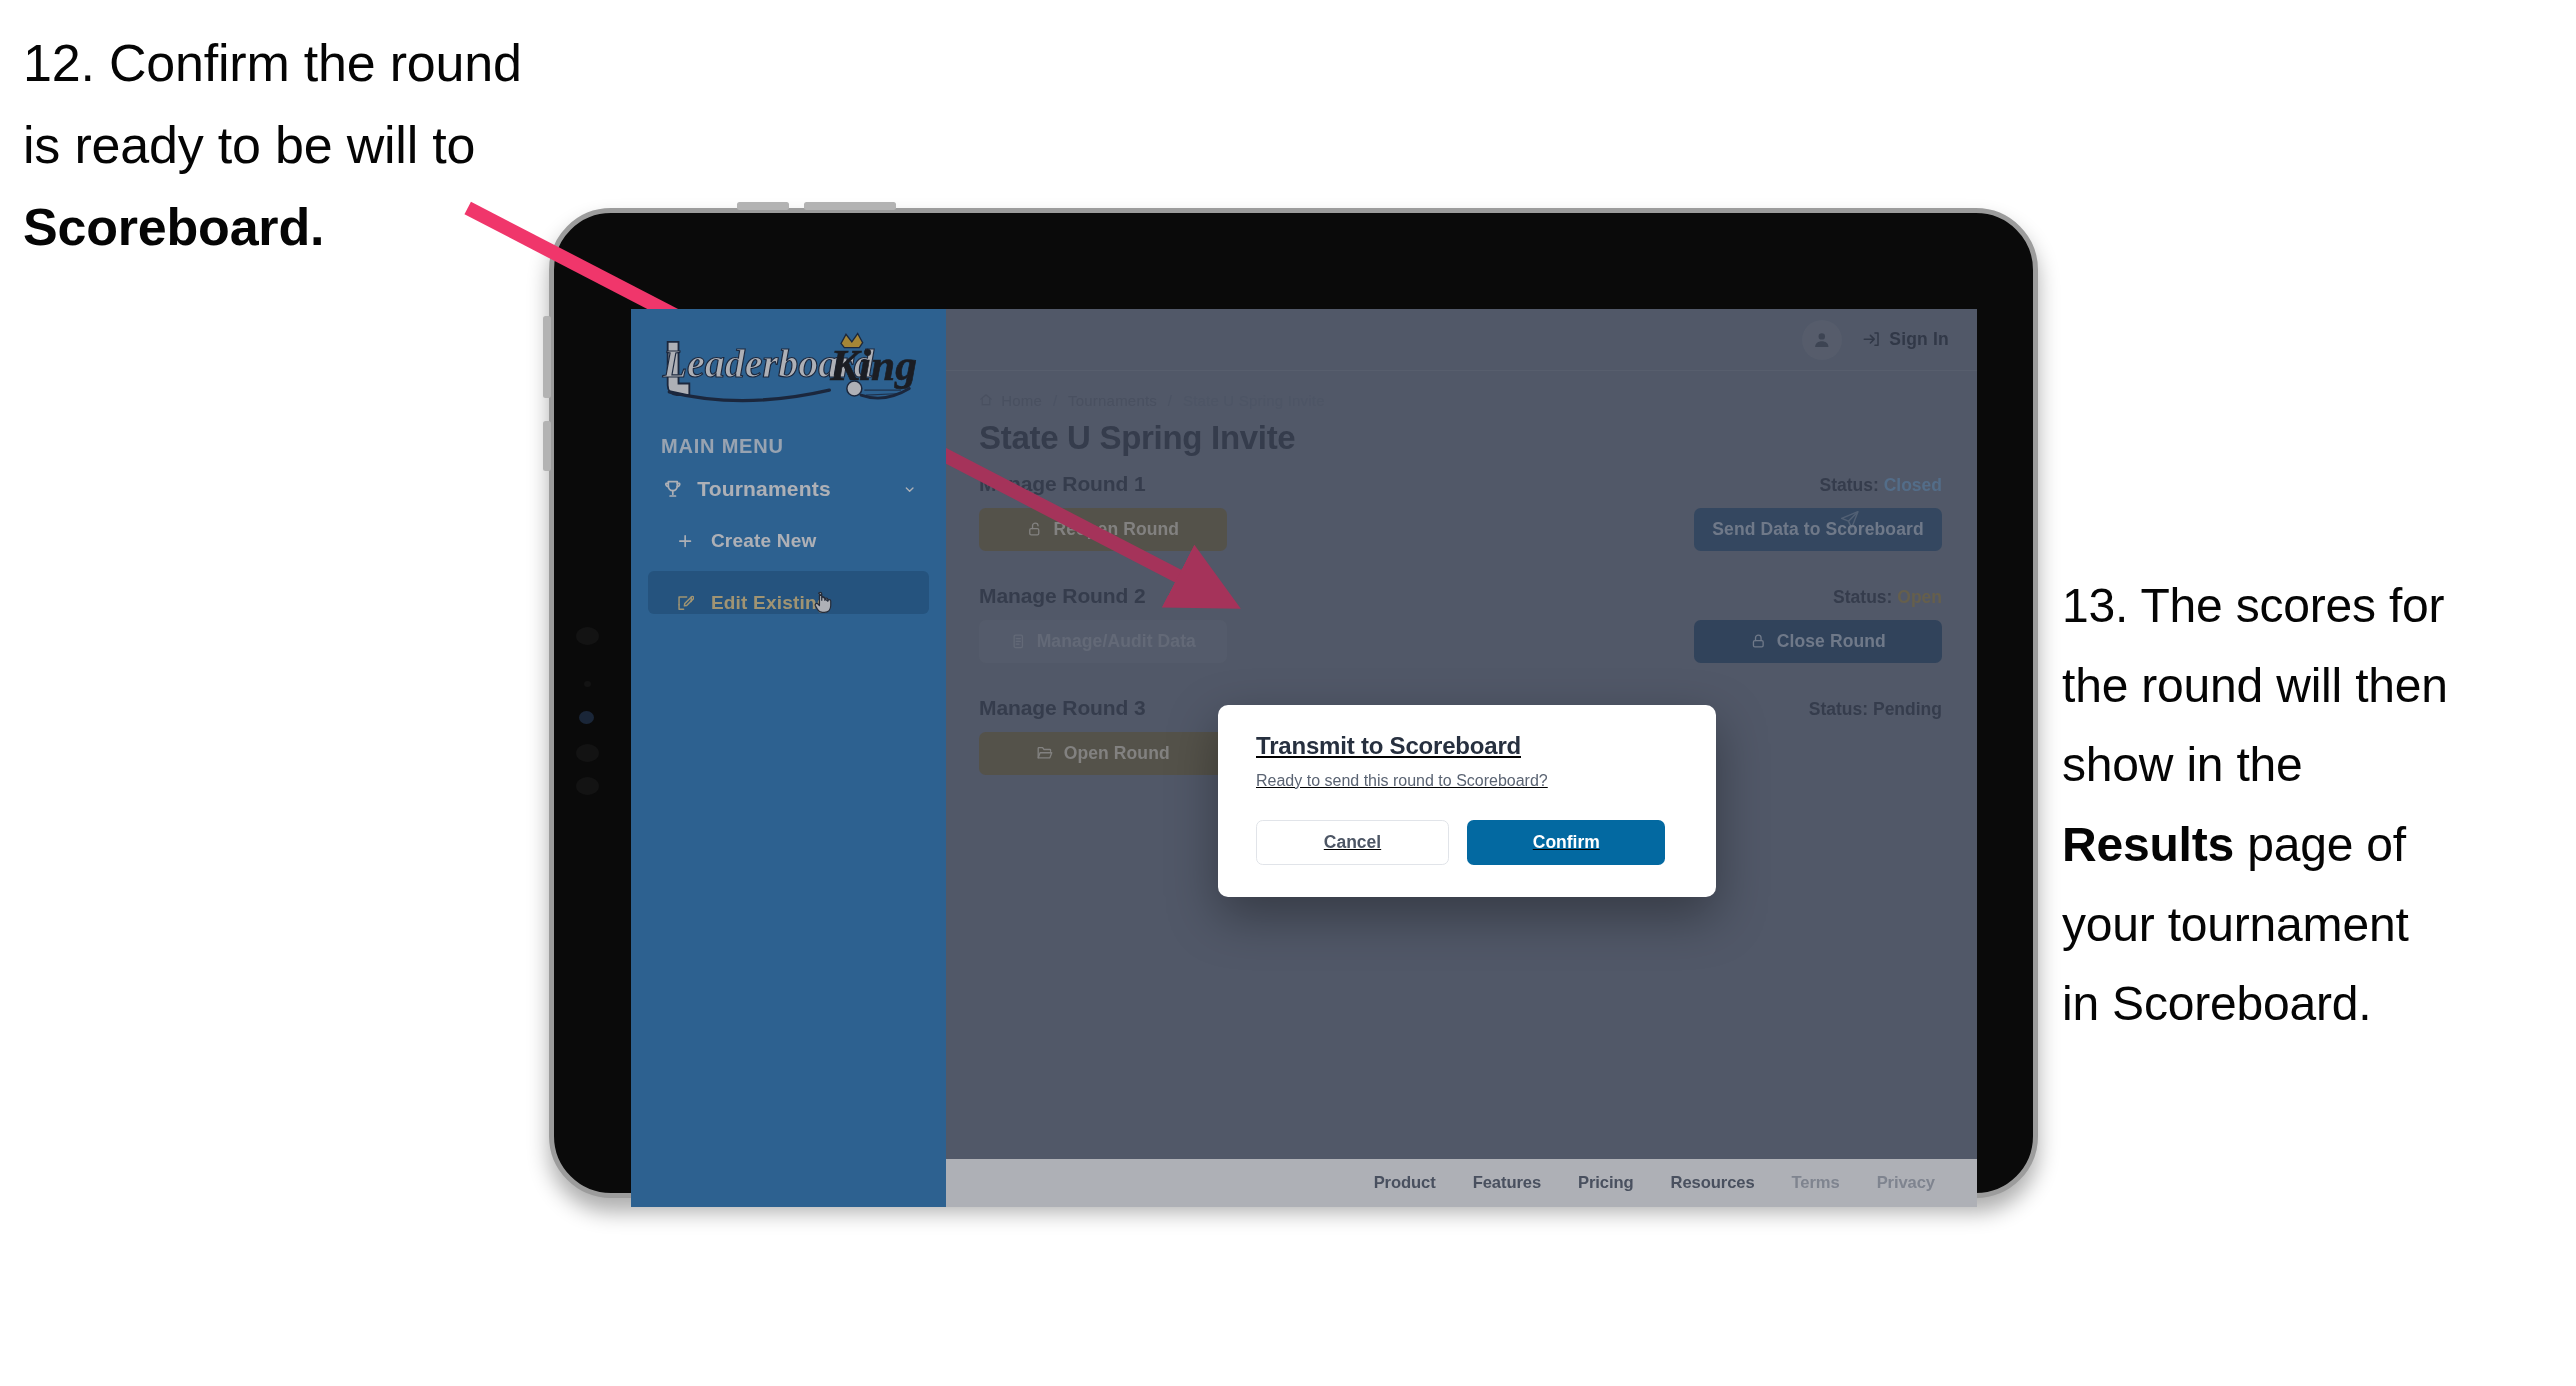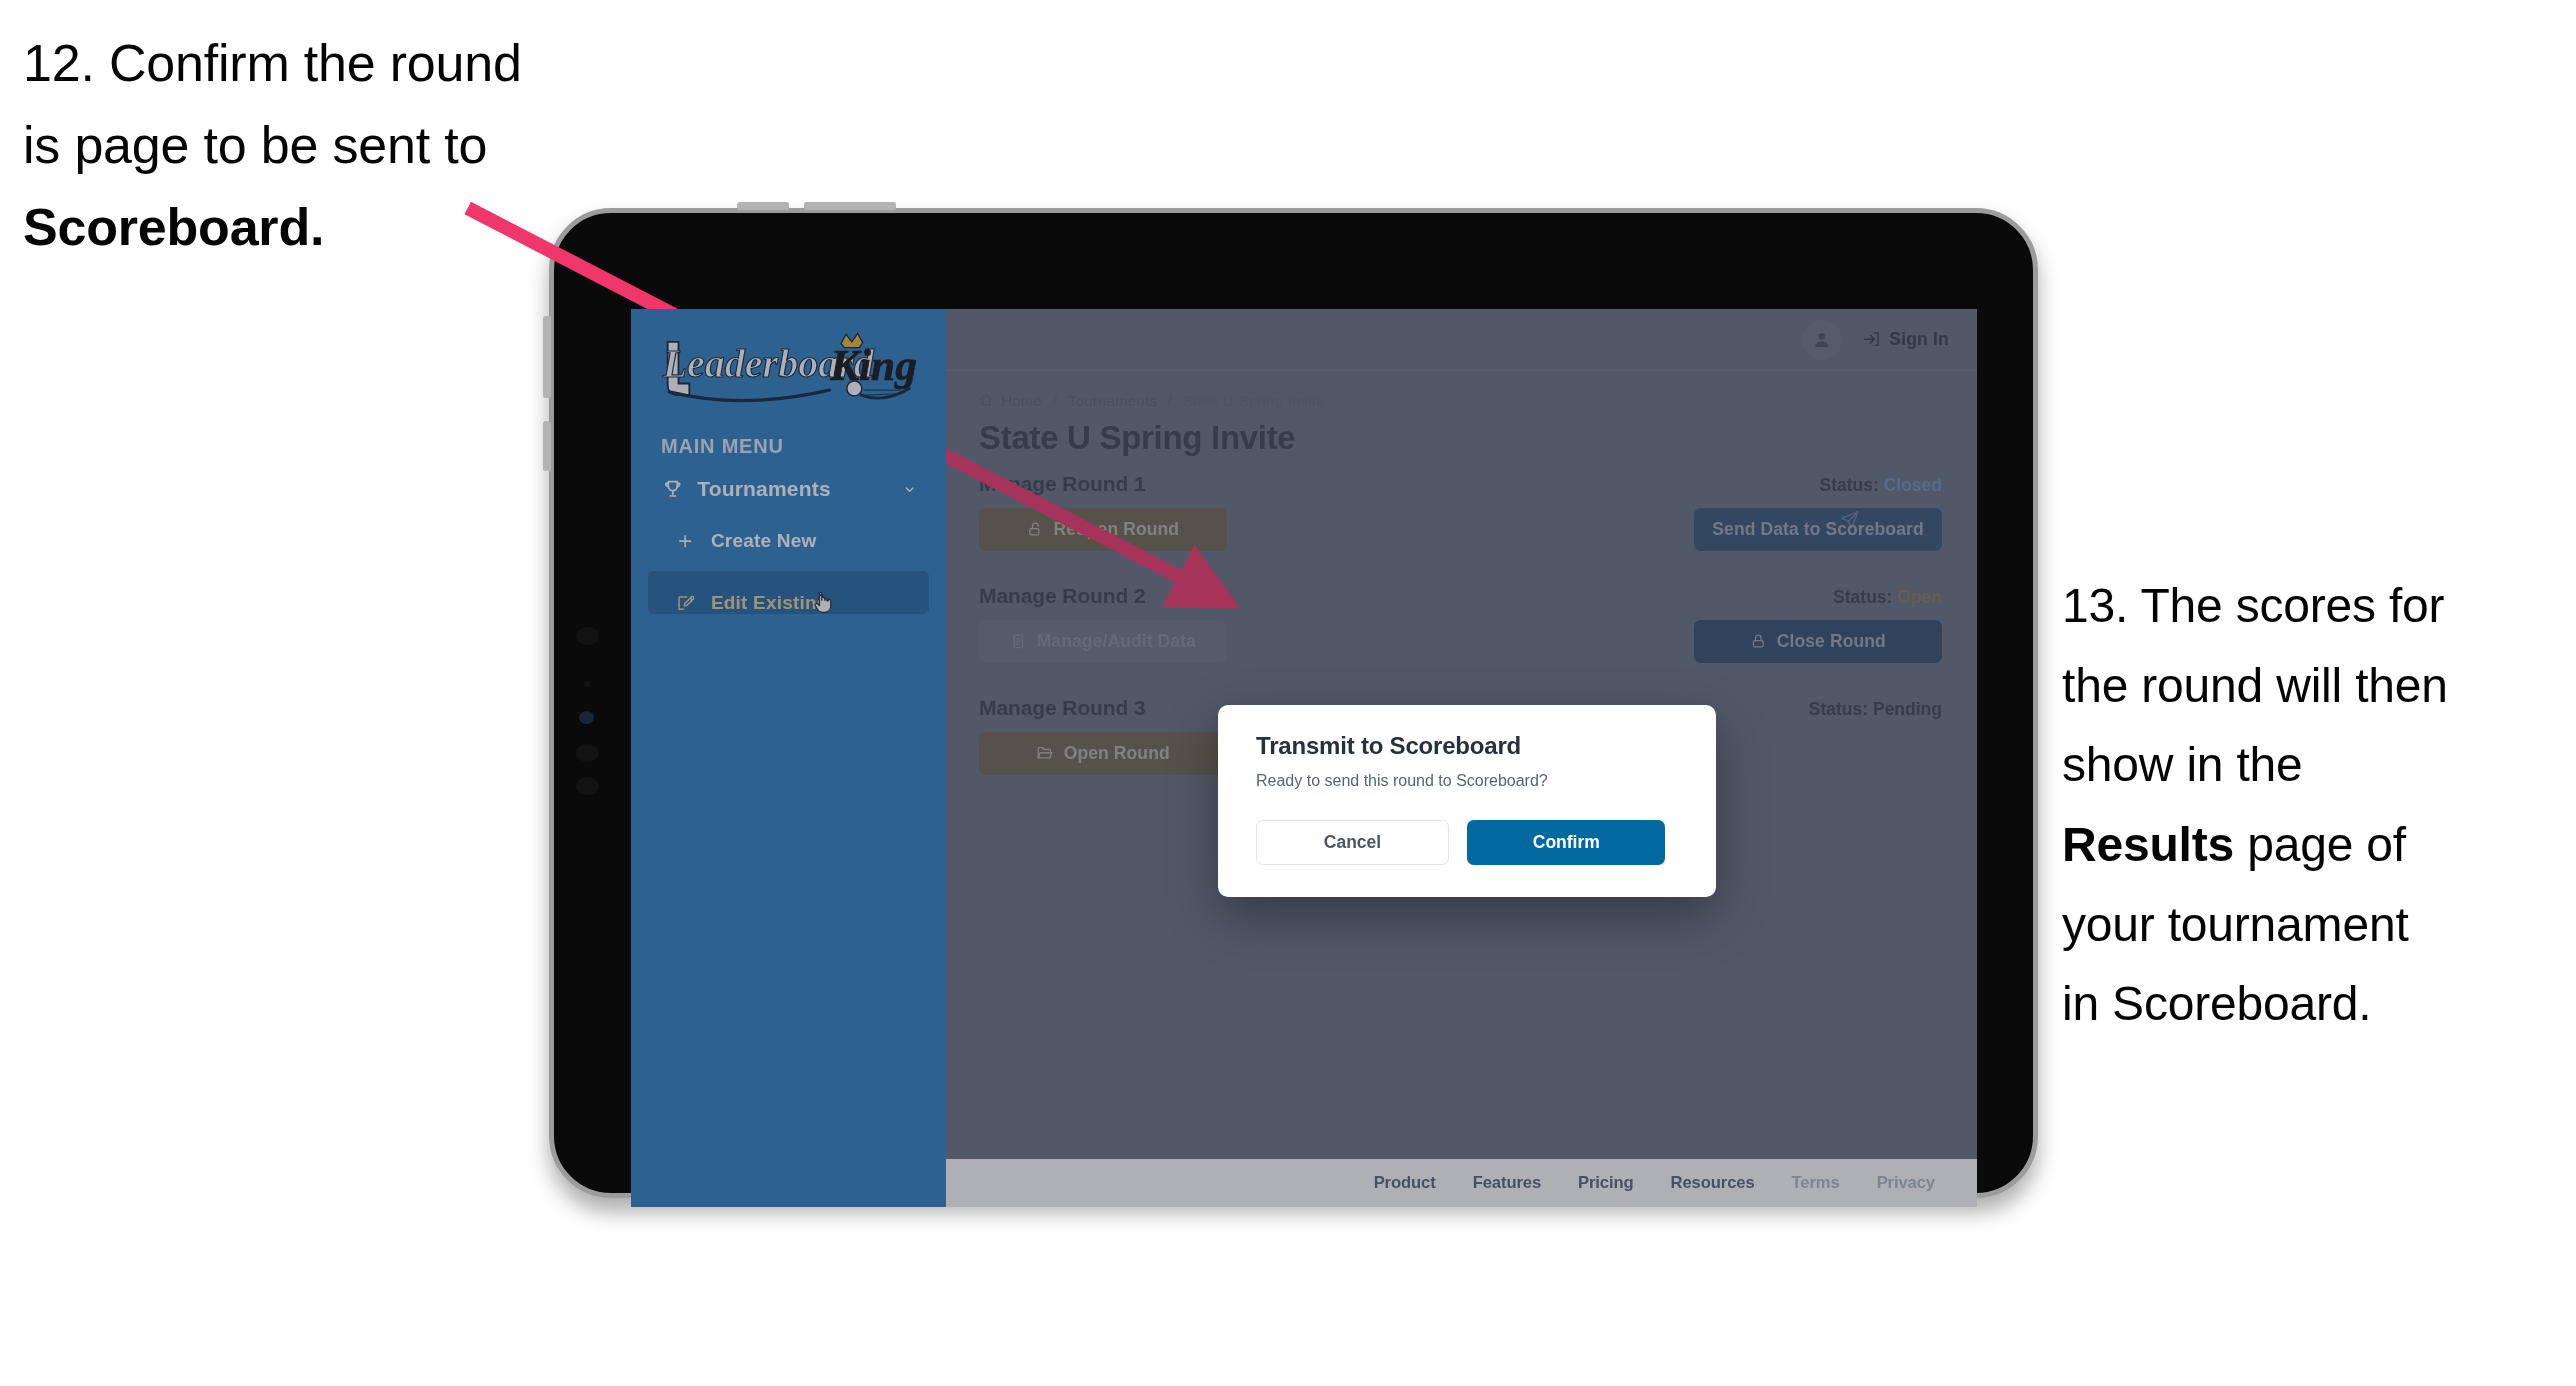"is page to be sent" span { text: page to be sent -> ready to be will }
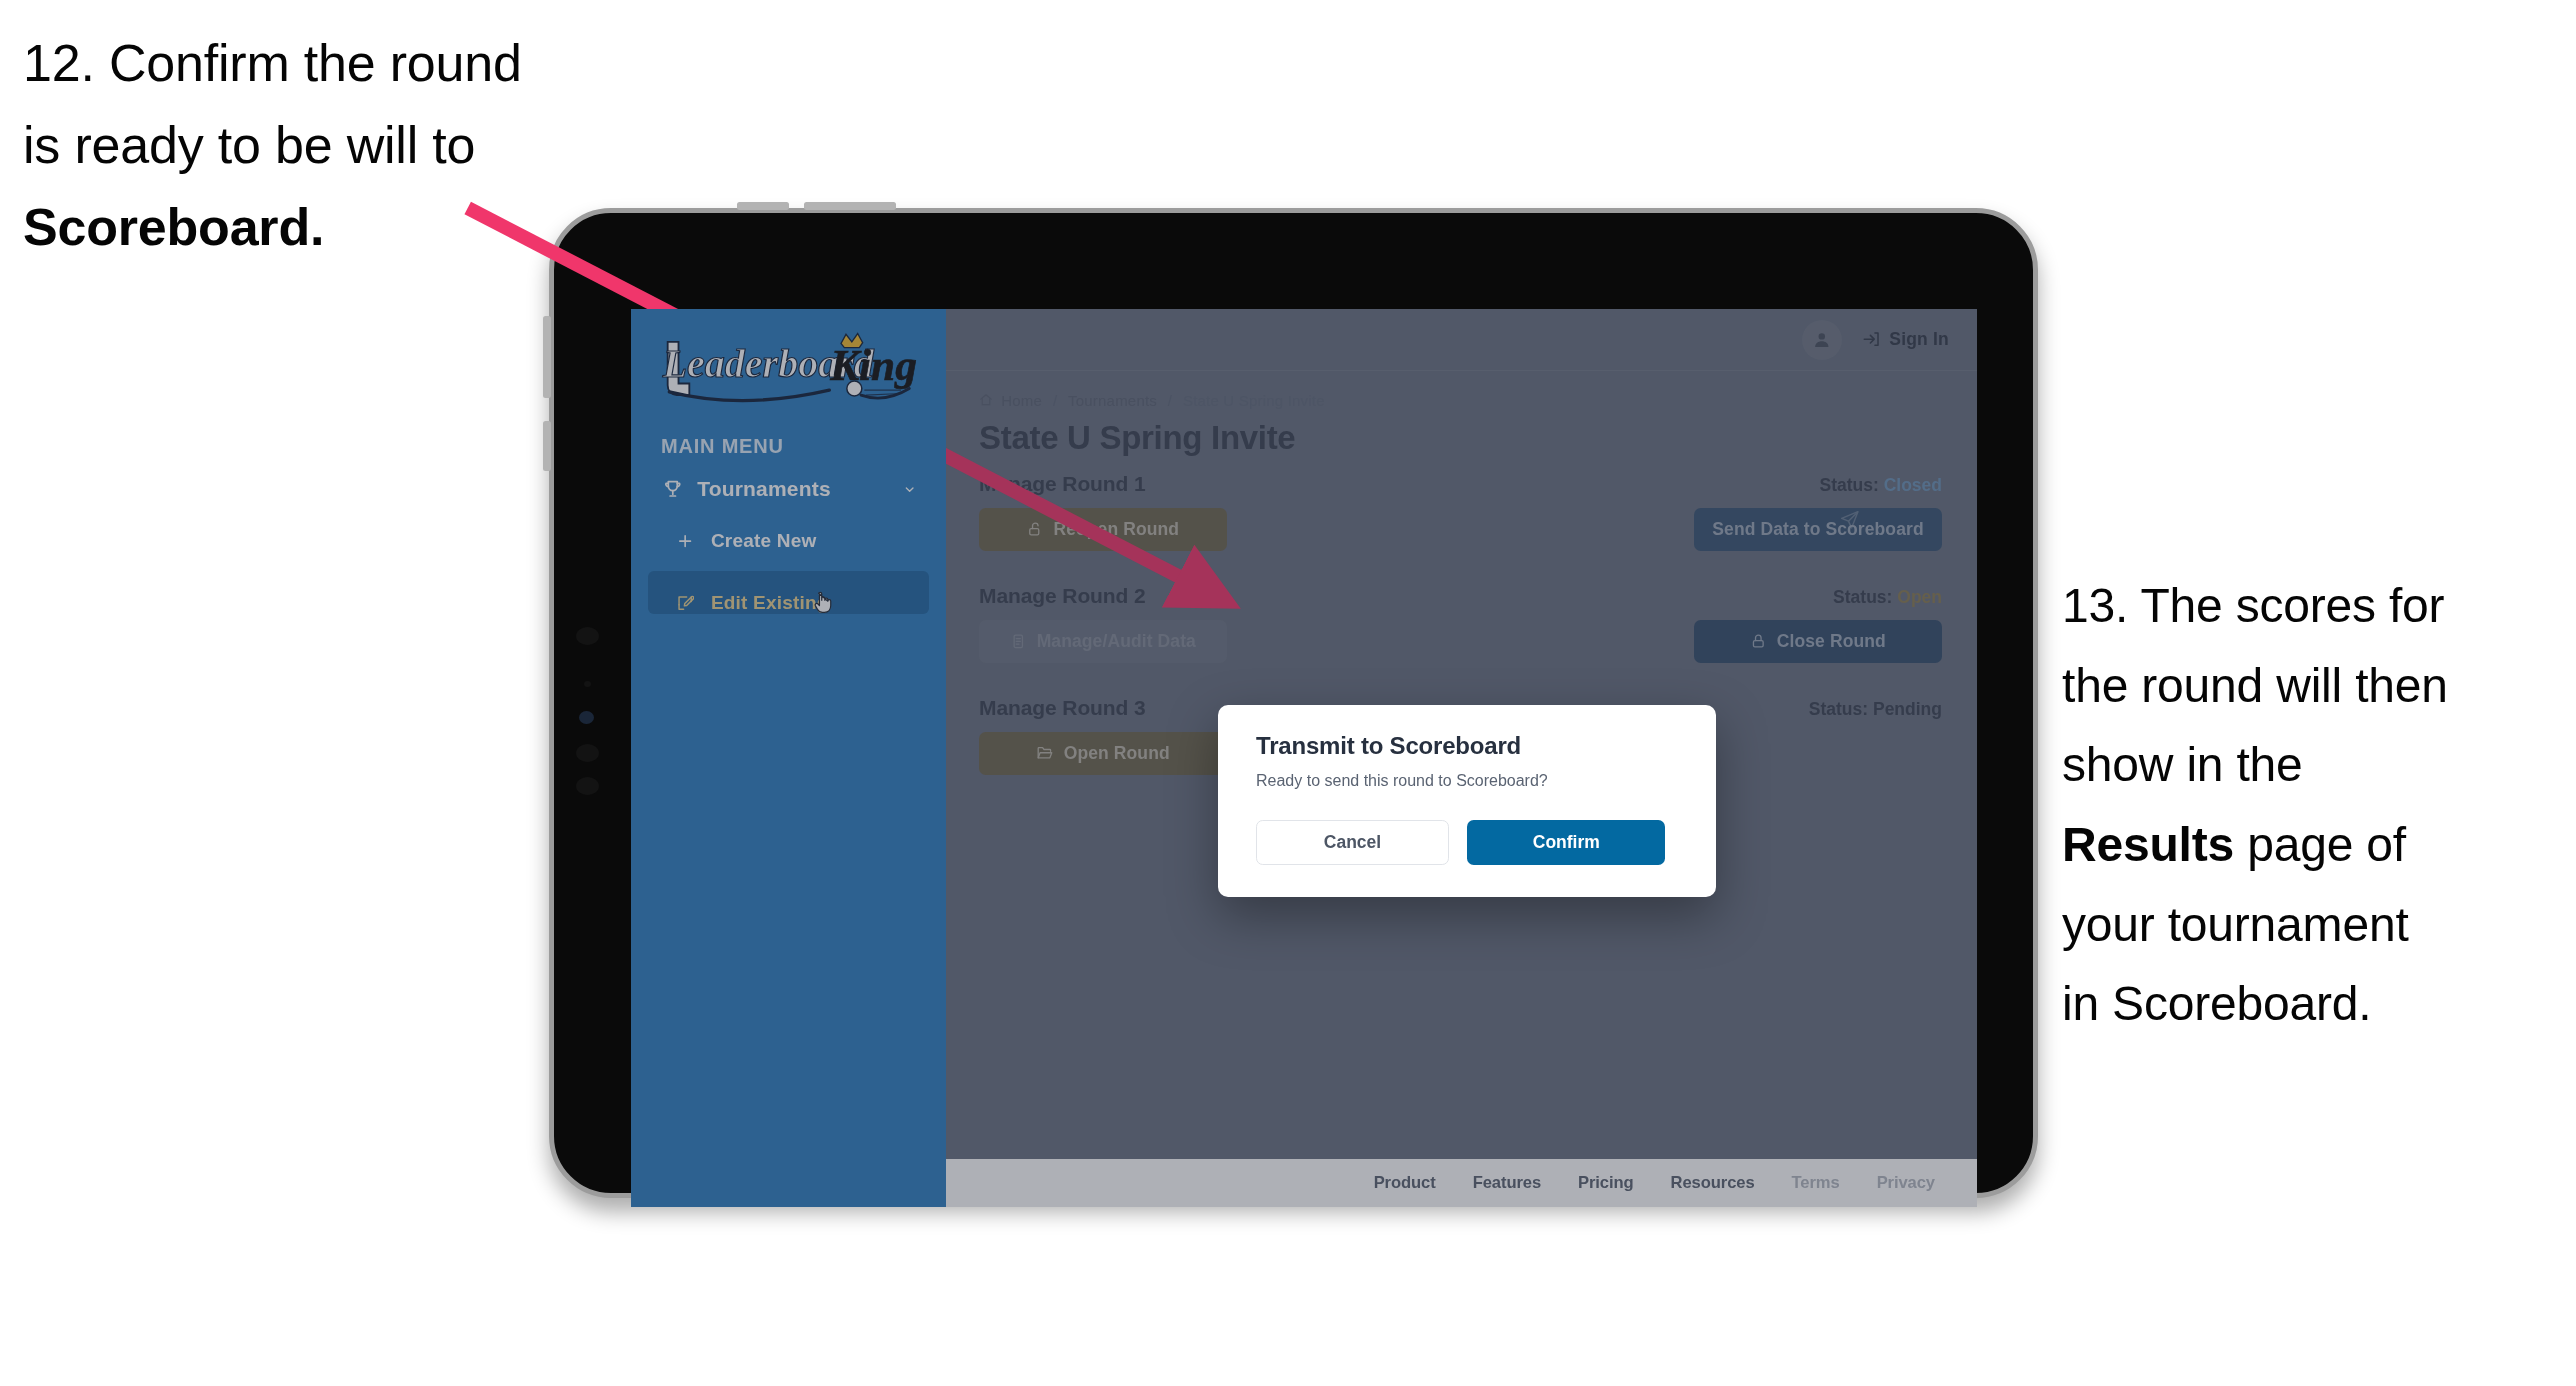"Transmit to Scoreboard" #modal { text-decoration: none -> underline }
